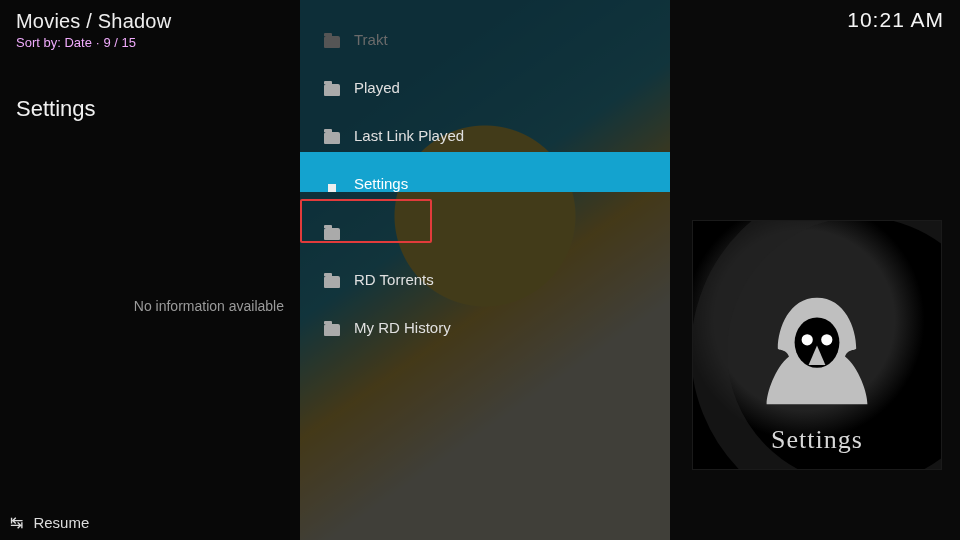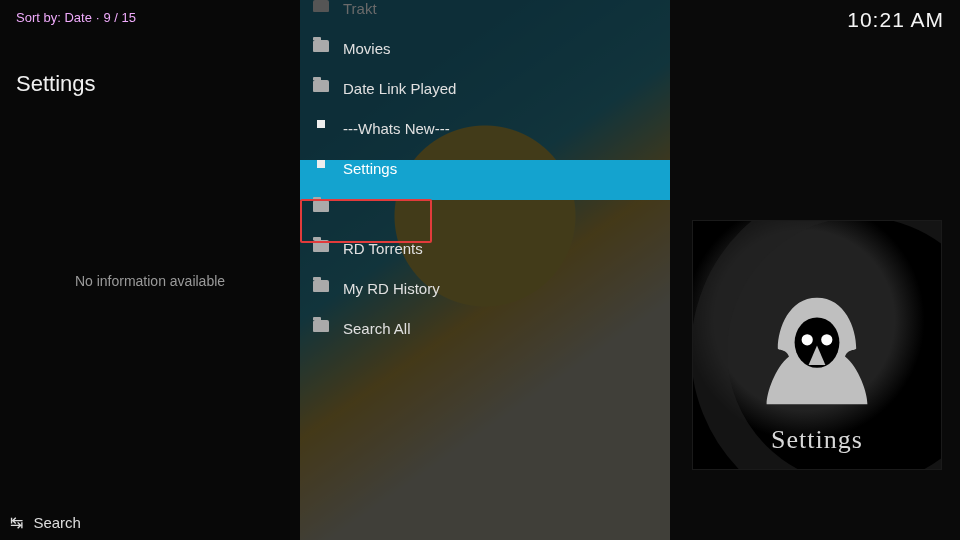"Movies / Shadow" div.breadcrumb { html: none -> <div>Movies / Shadow</div> }
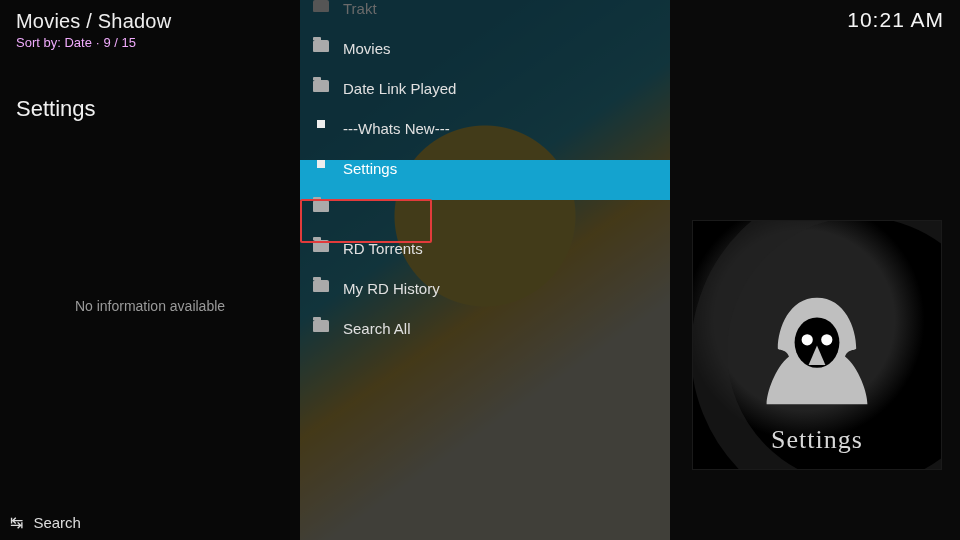"Trakt" .list-item { align-items: flex-start -> flex-end; margin-top: none -> 8px; padding-left: 13px -> 24px }
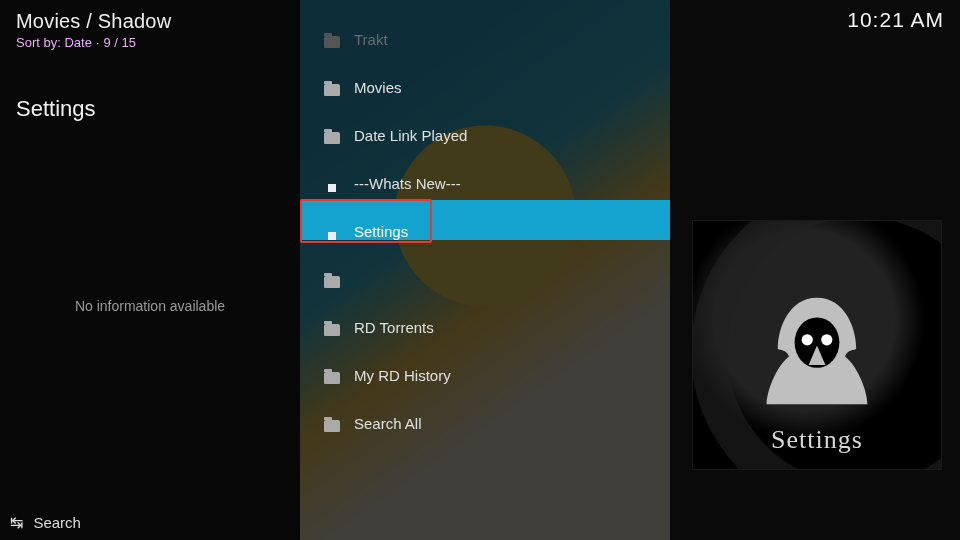"Movies" span { text: Movies -> Played }
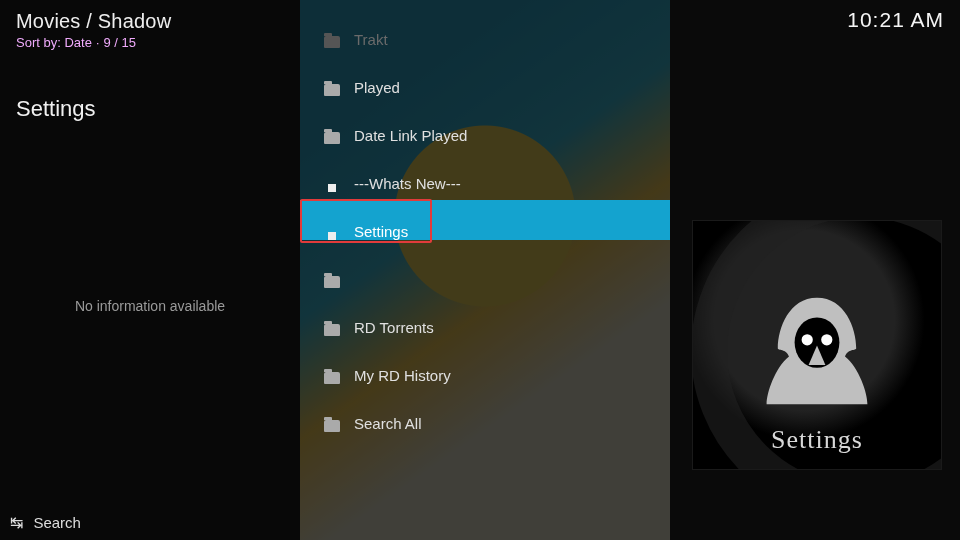"Date Link Played" span { text: Date -> Last }
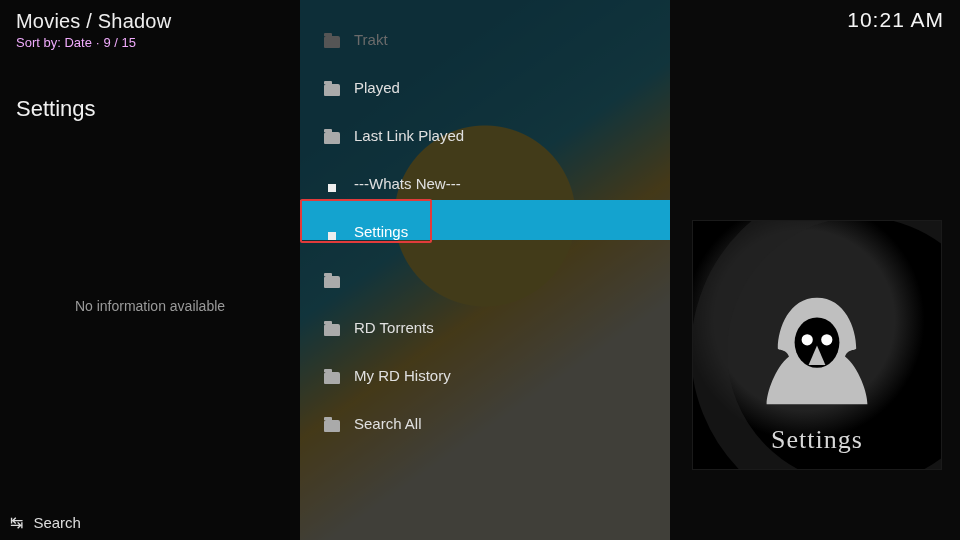"---Whats New---" div.list-item { html: <div> <span></span> <span>---Whats New---</span> </div> -> none }
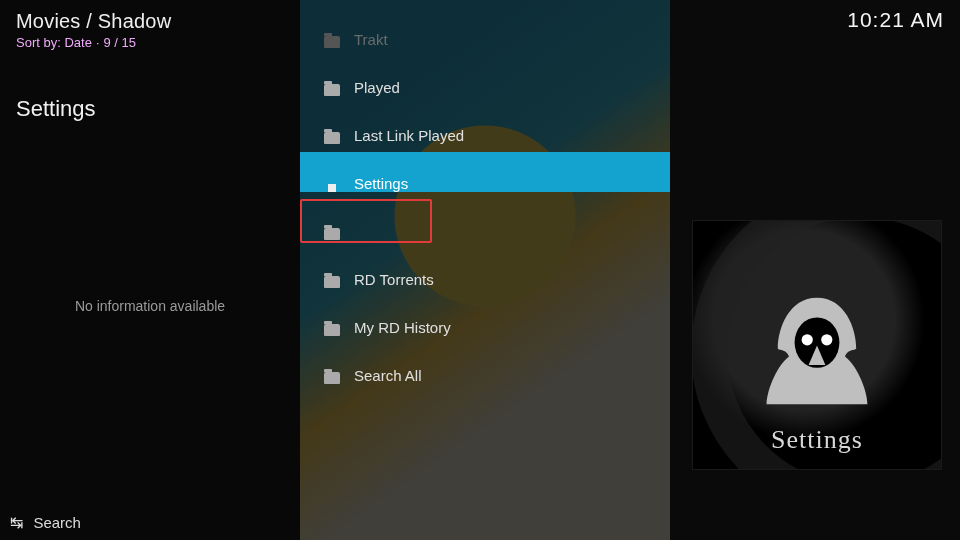"No information available" .noinfo { text-align: center -> right }
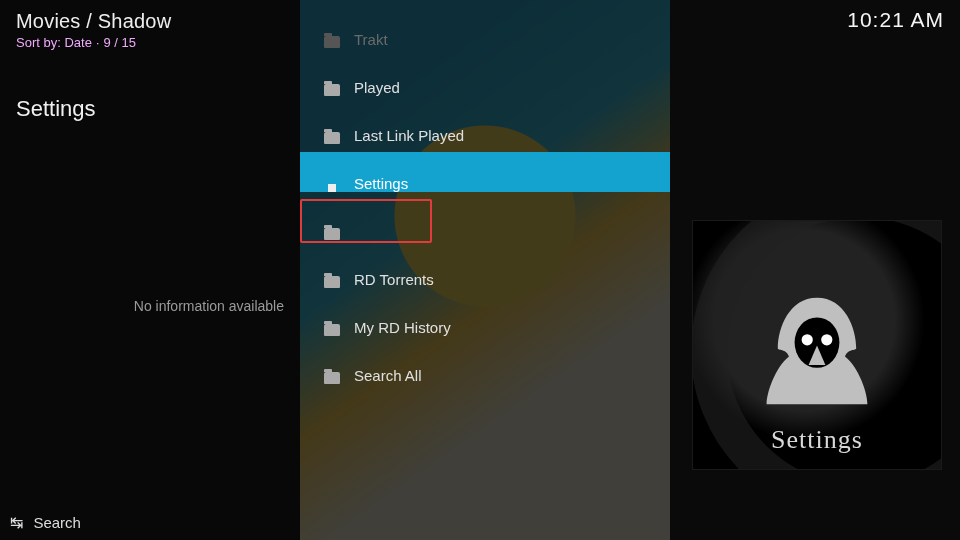"Search All" div.list-item { html: <div> <span></span> <span>Search All</span> </div> -> none }
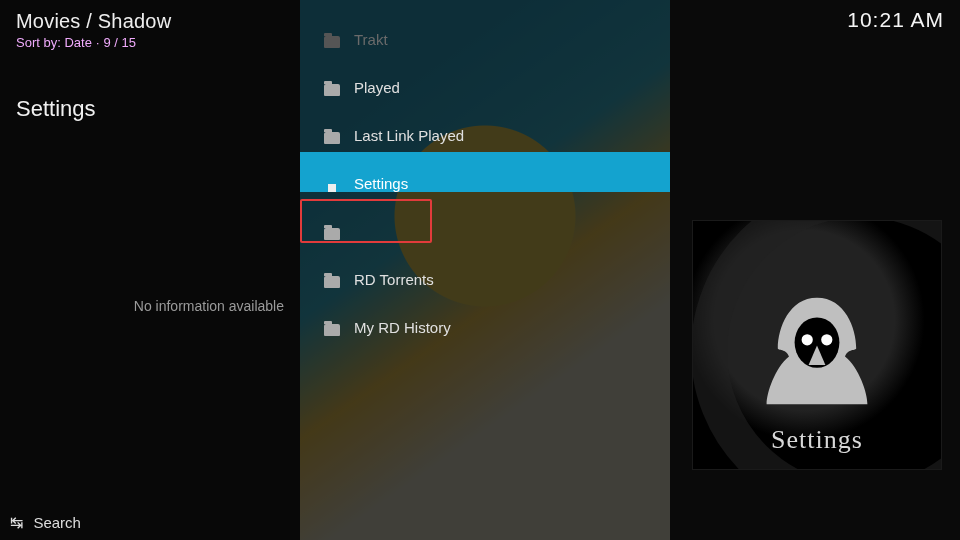"Search" span { text: Search -> Resume }
